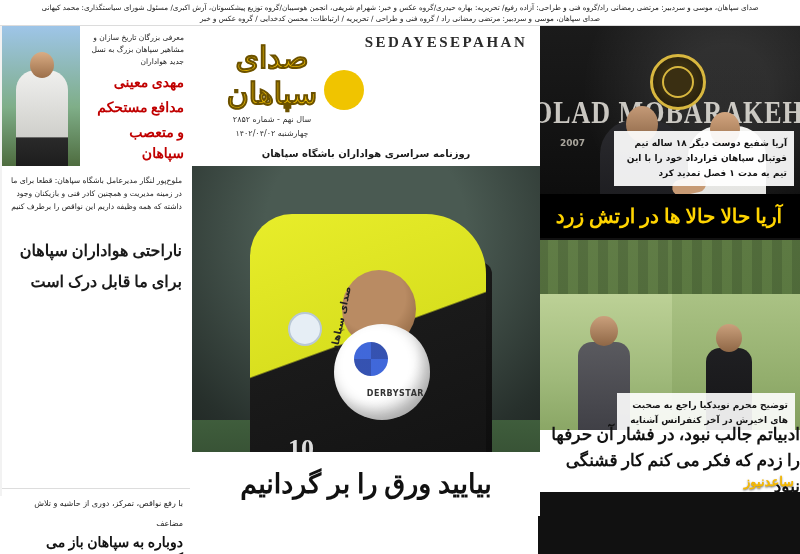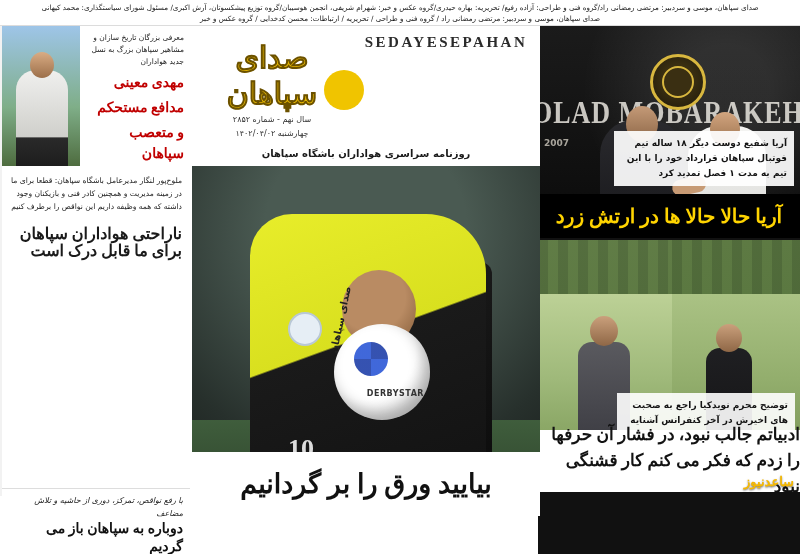"2007" .lp1-year { left: 6px -> 22px }
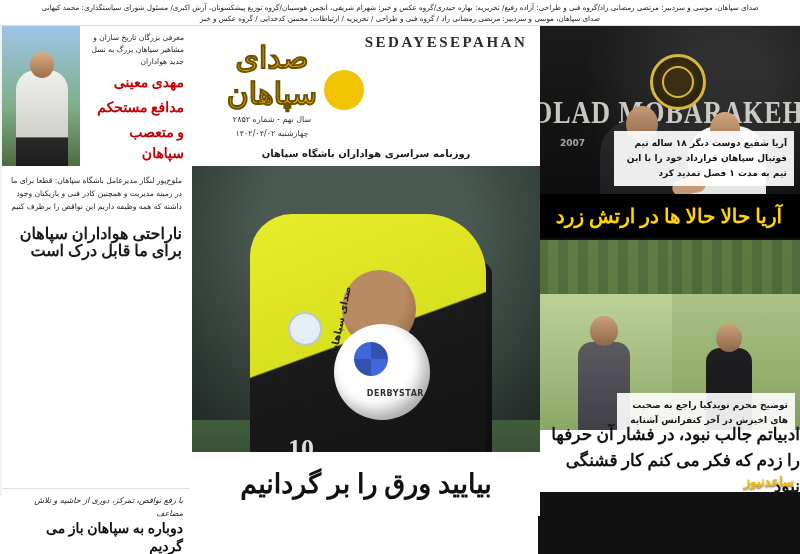"ناراحتی هواداران سپاهان برای ما" .r-mid .big { line-height: 17px -> 31px; margin-top: 12px -> 22px }
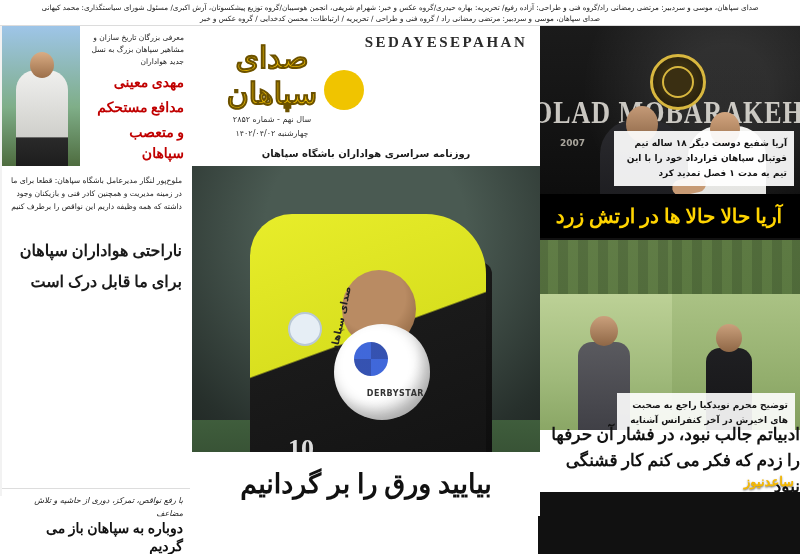"با رفع نواقص، تمرکز، دوری" .r-bottom .bl { font-style: italic -> none; line-height: 13px -> 20px }
